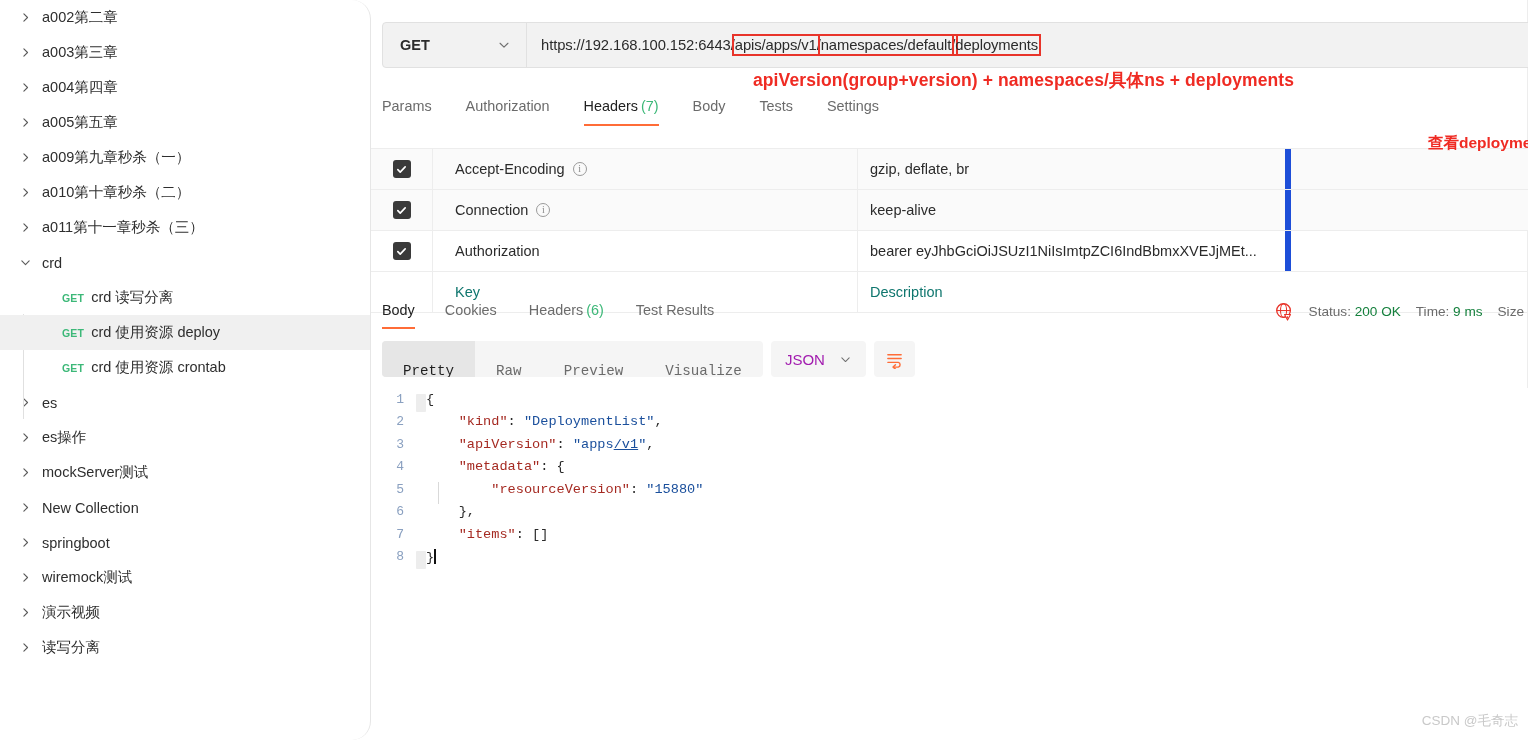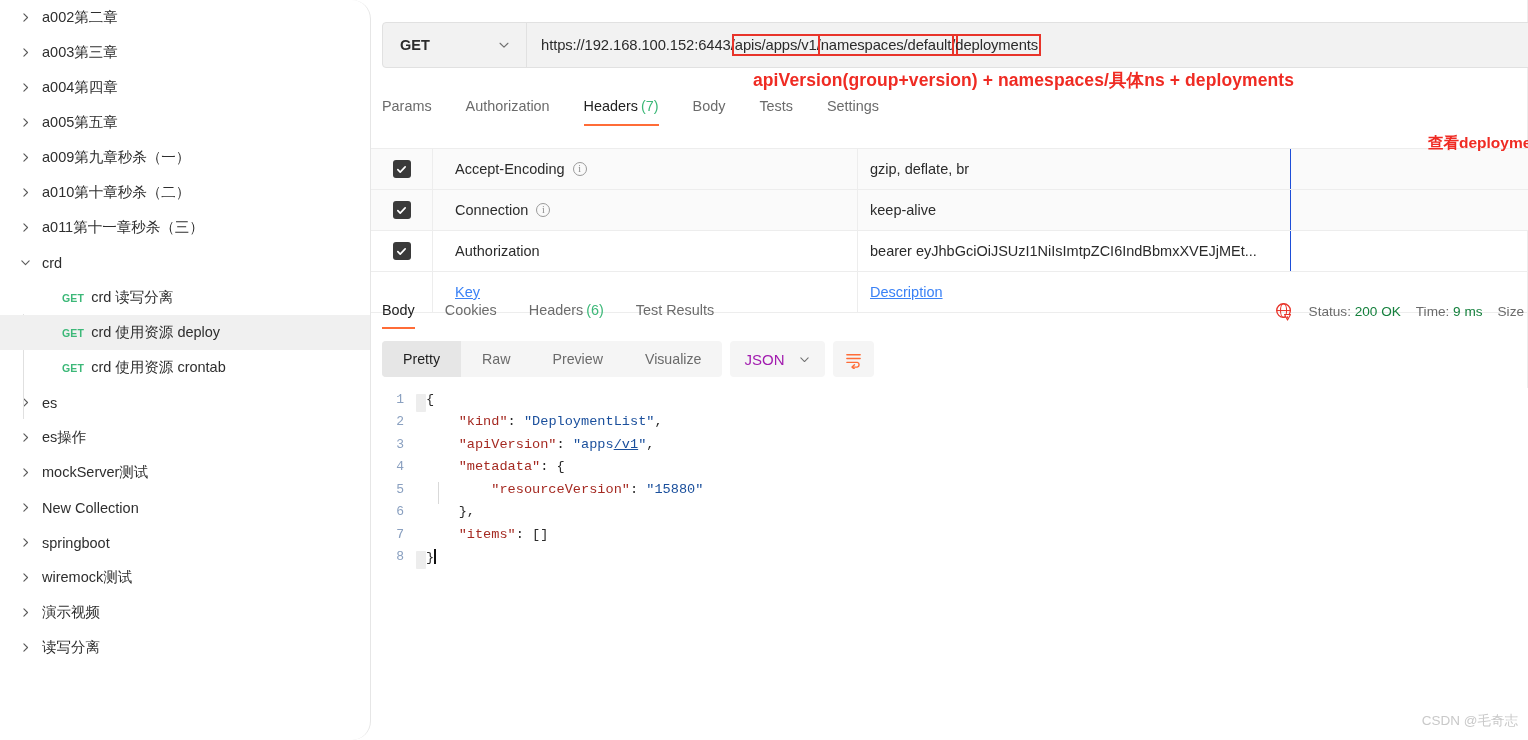"gzip, deflate, br" .val-cell { border-right: 1px solid #1d4ed8 -> 6px solid #1d4ed8 }
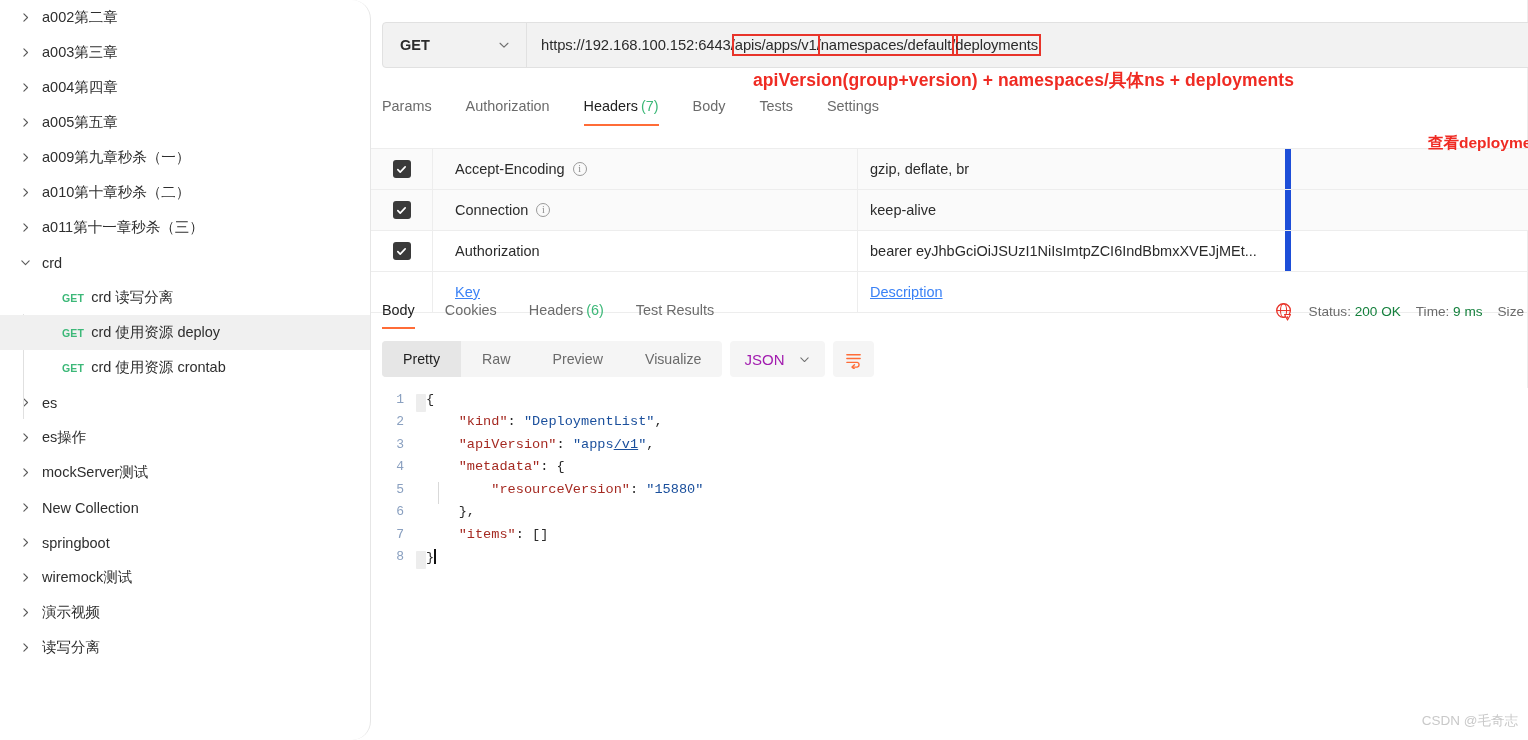"Key" .ph { color: #3b82f6 -> #0f766e; text-decoration: underline -> none }
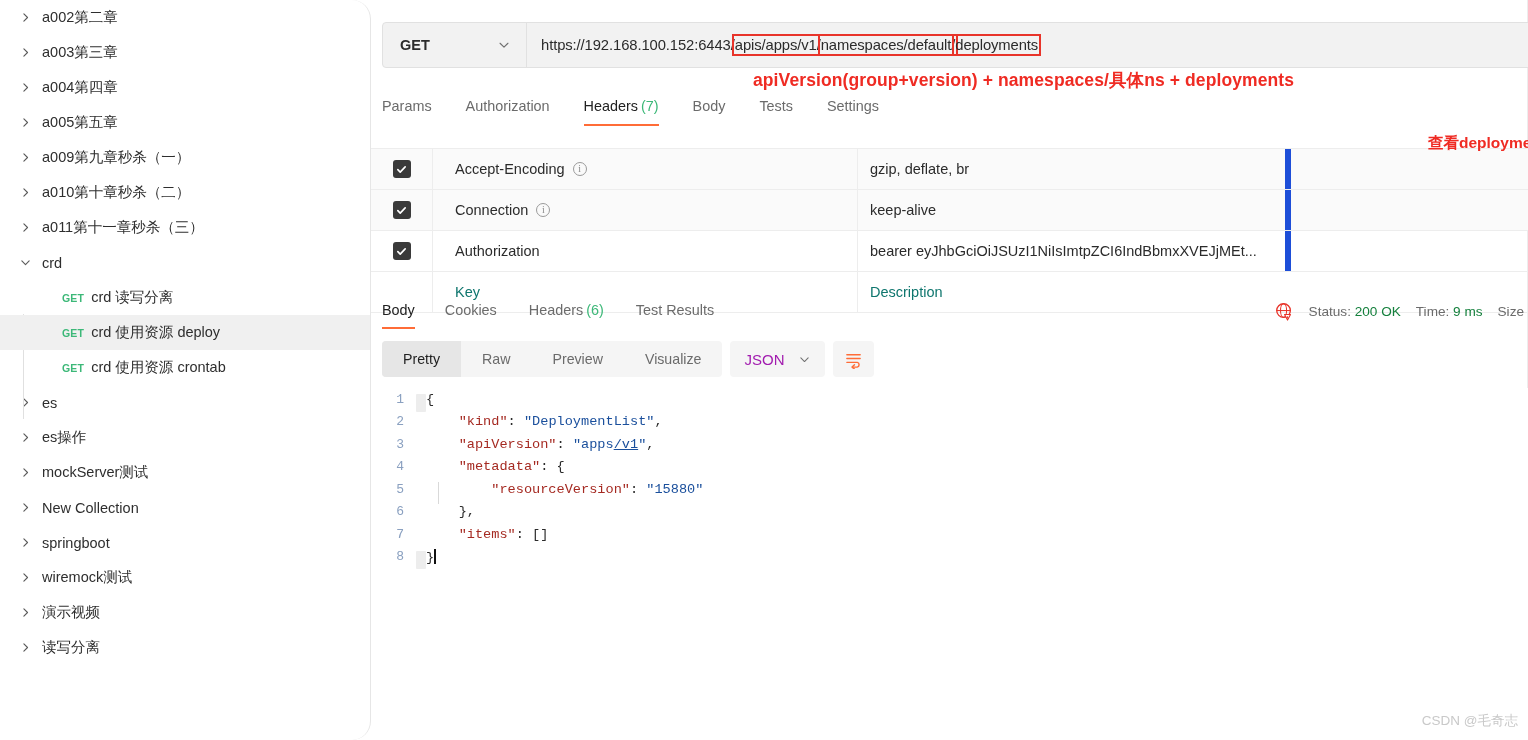"Pretty" .seg { font-family: none -> Liberation Mono, monospace; padding: 0 21px -> 12px 21px }
